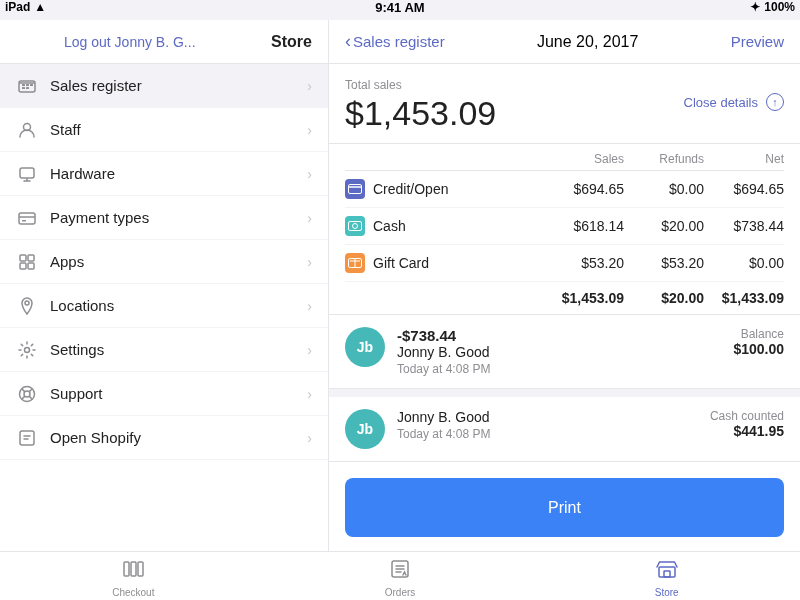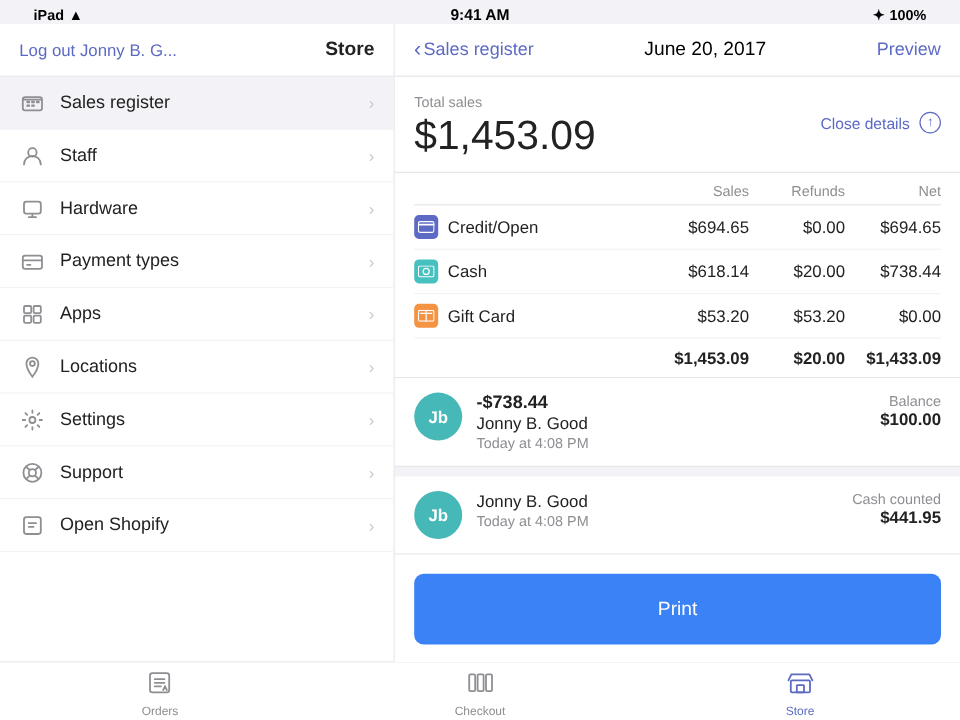"iPad" .status-bar { align-items: flex-end -> flex-start; padding: 0 28px -> 0 5px }
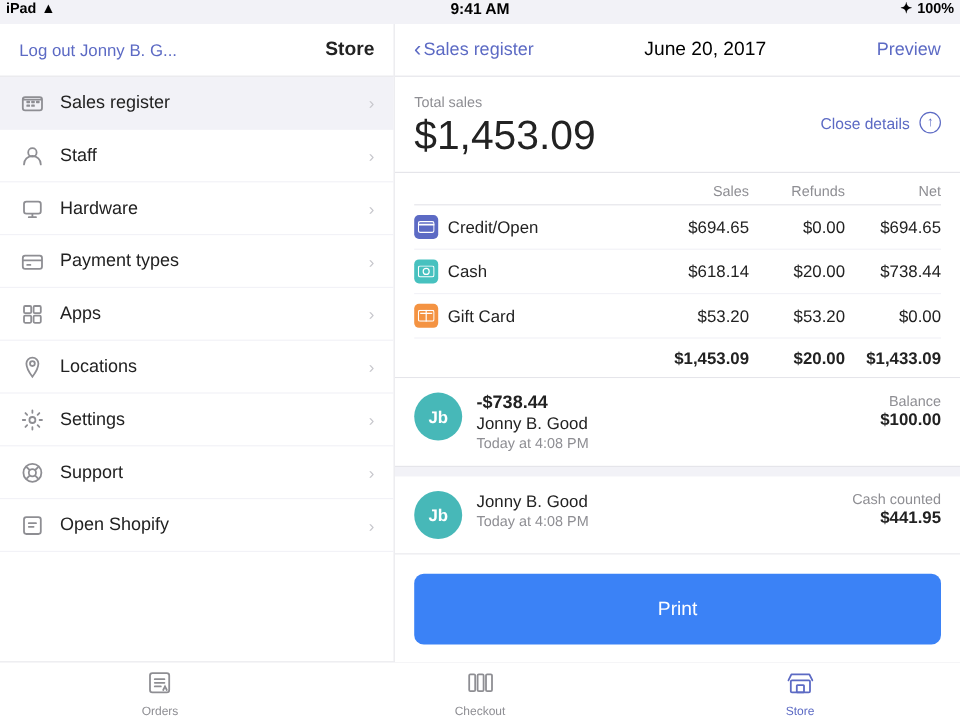"Log out Jonny B. G..." .sidebar-header-left { margin-left: none -> 48px }
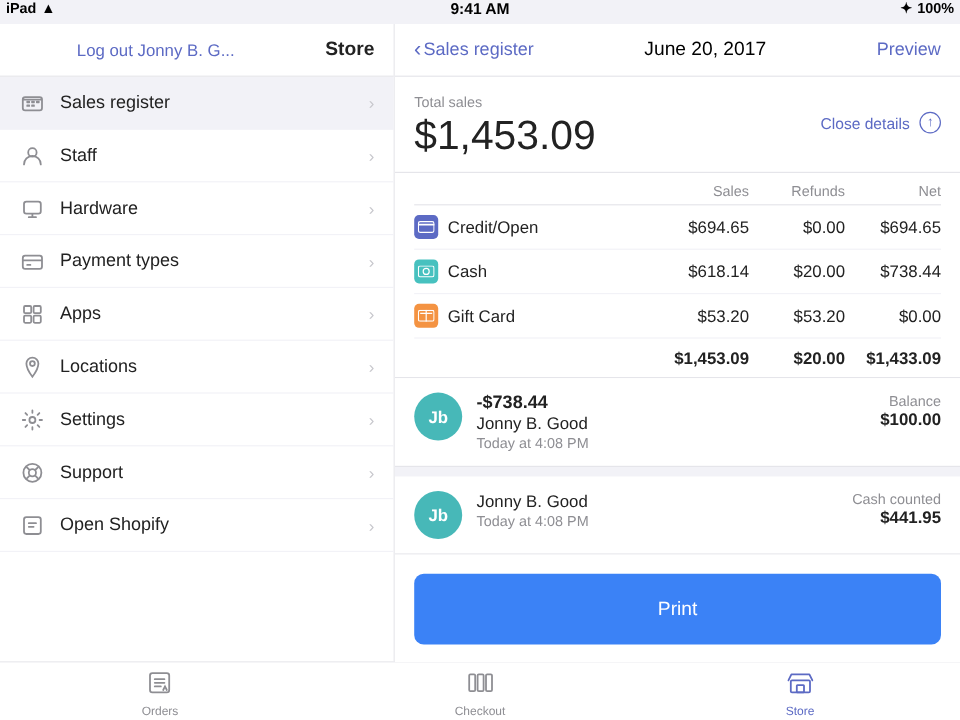"Orders" div.tab-item { order: before "Checkout" -> after "Checkout" }
